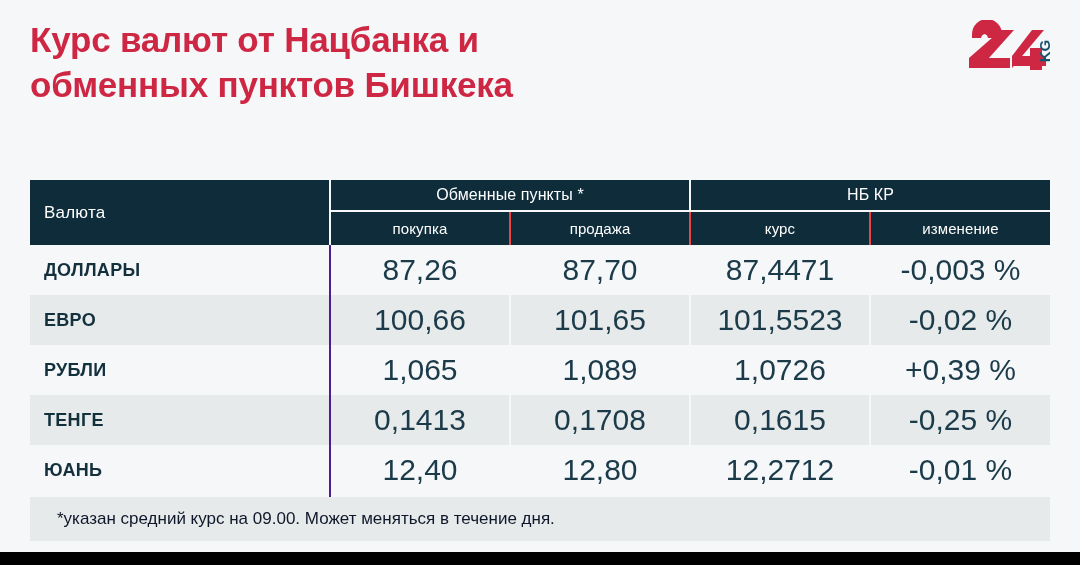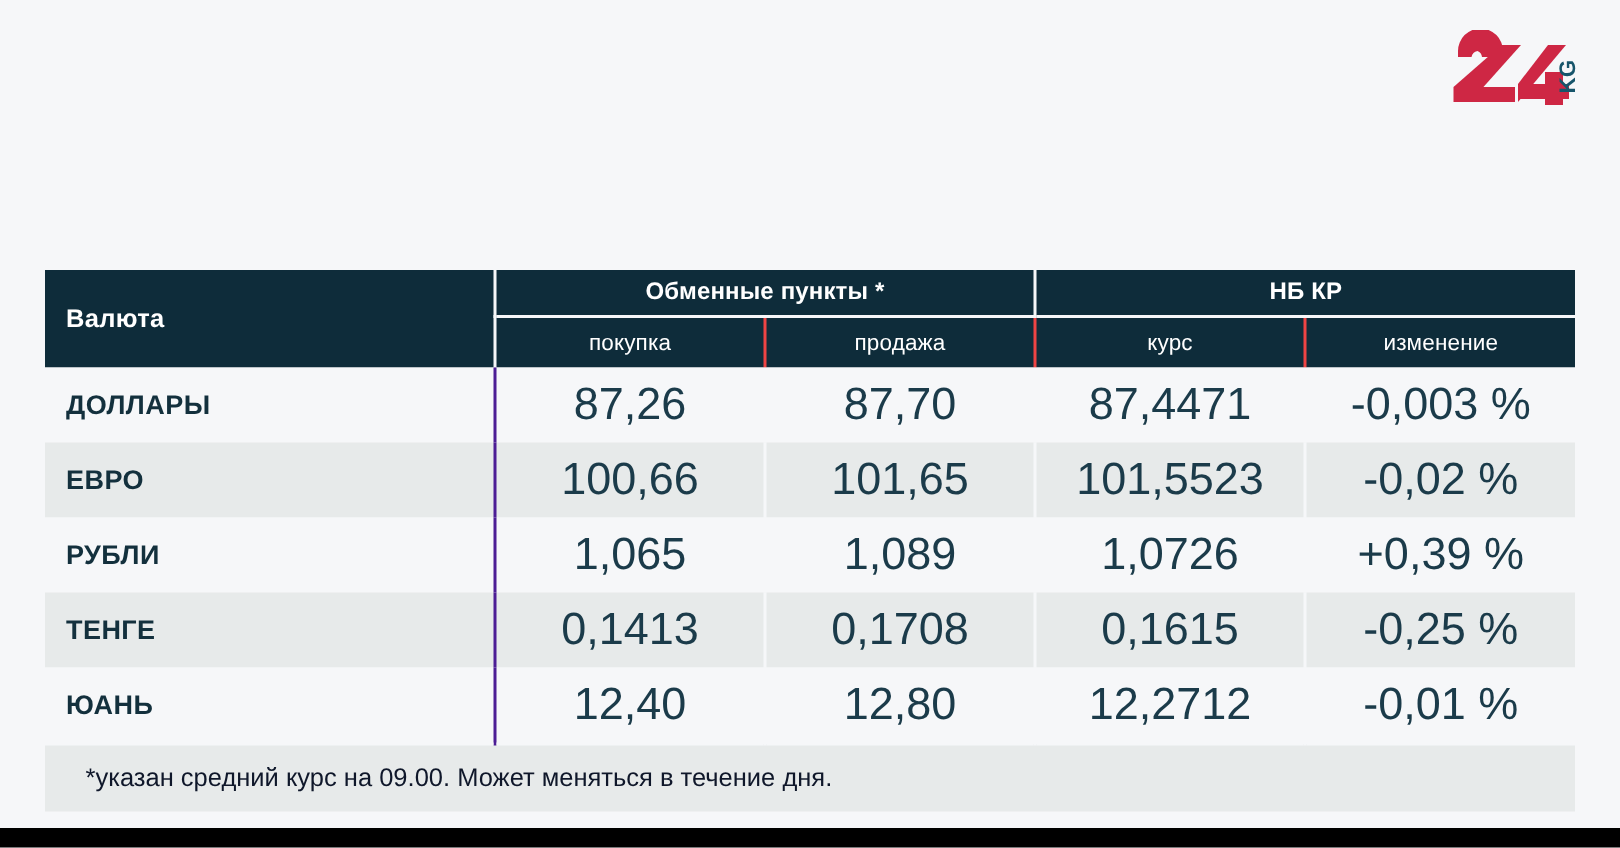"Курс валют от Нацбанка и" h1.title { html: none -> <h1>Курс валют от Нацбанка и обменных пунктов Бишкека</h1> }
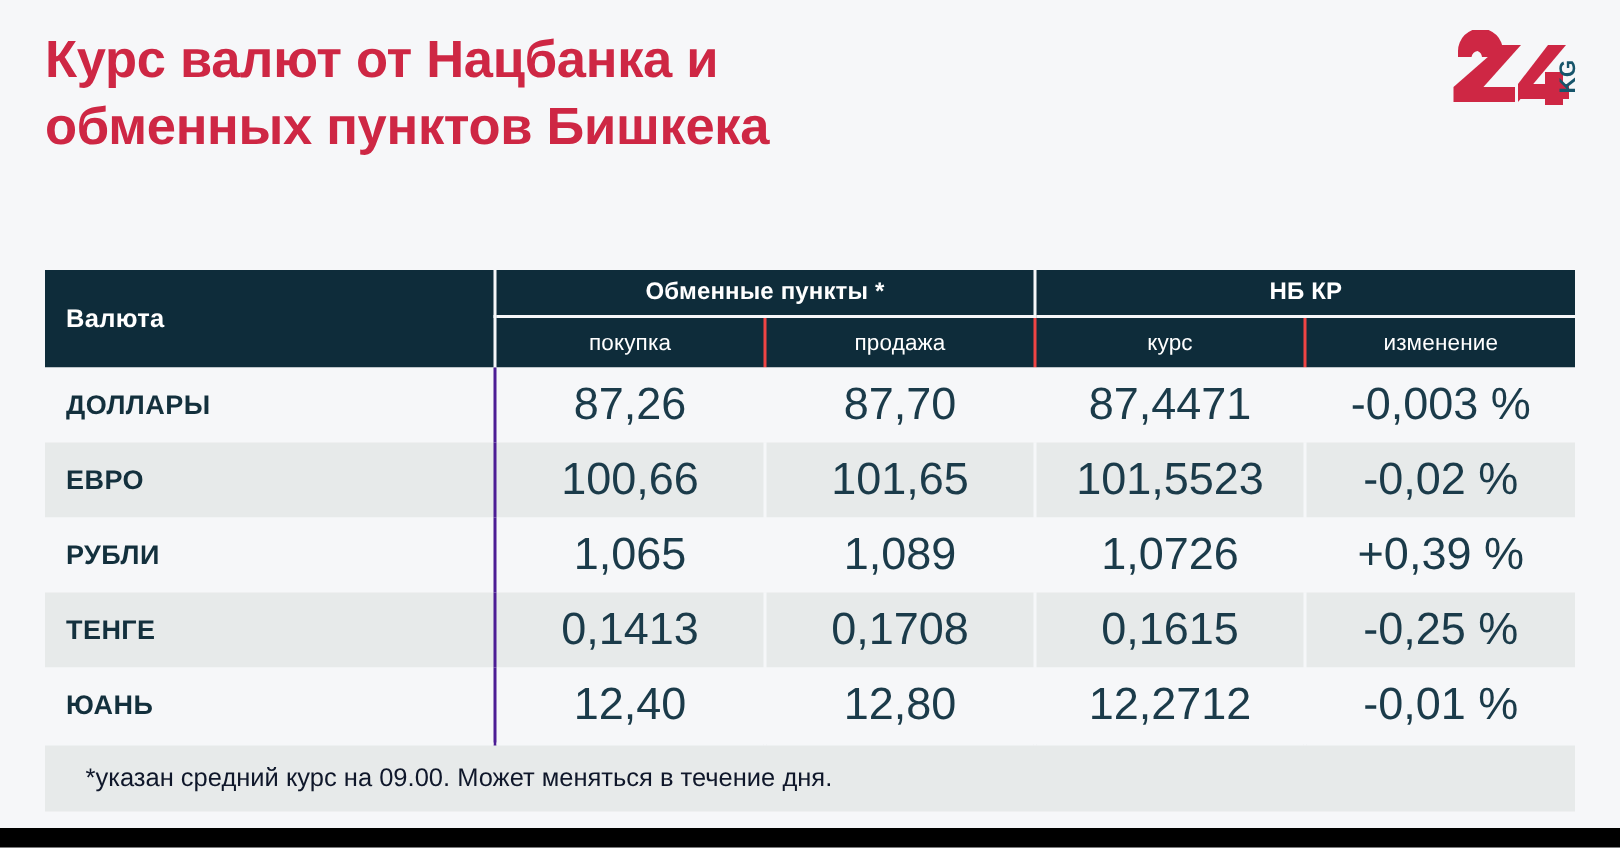"Обменные пункты *" thead th { font-weight: bold -> normal }
